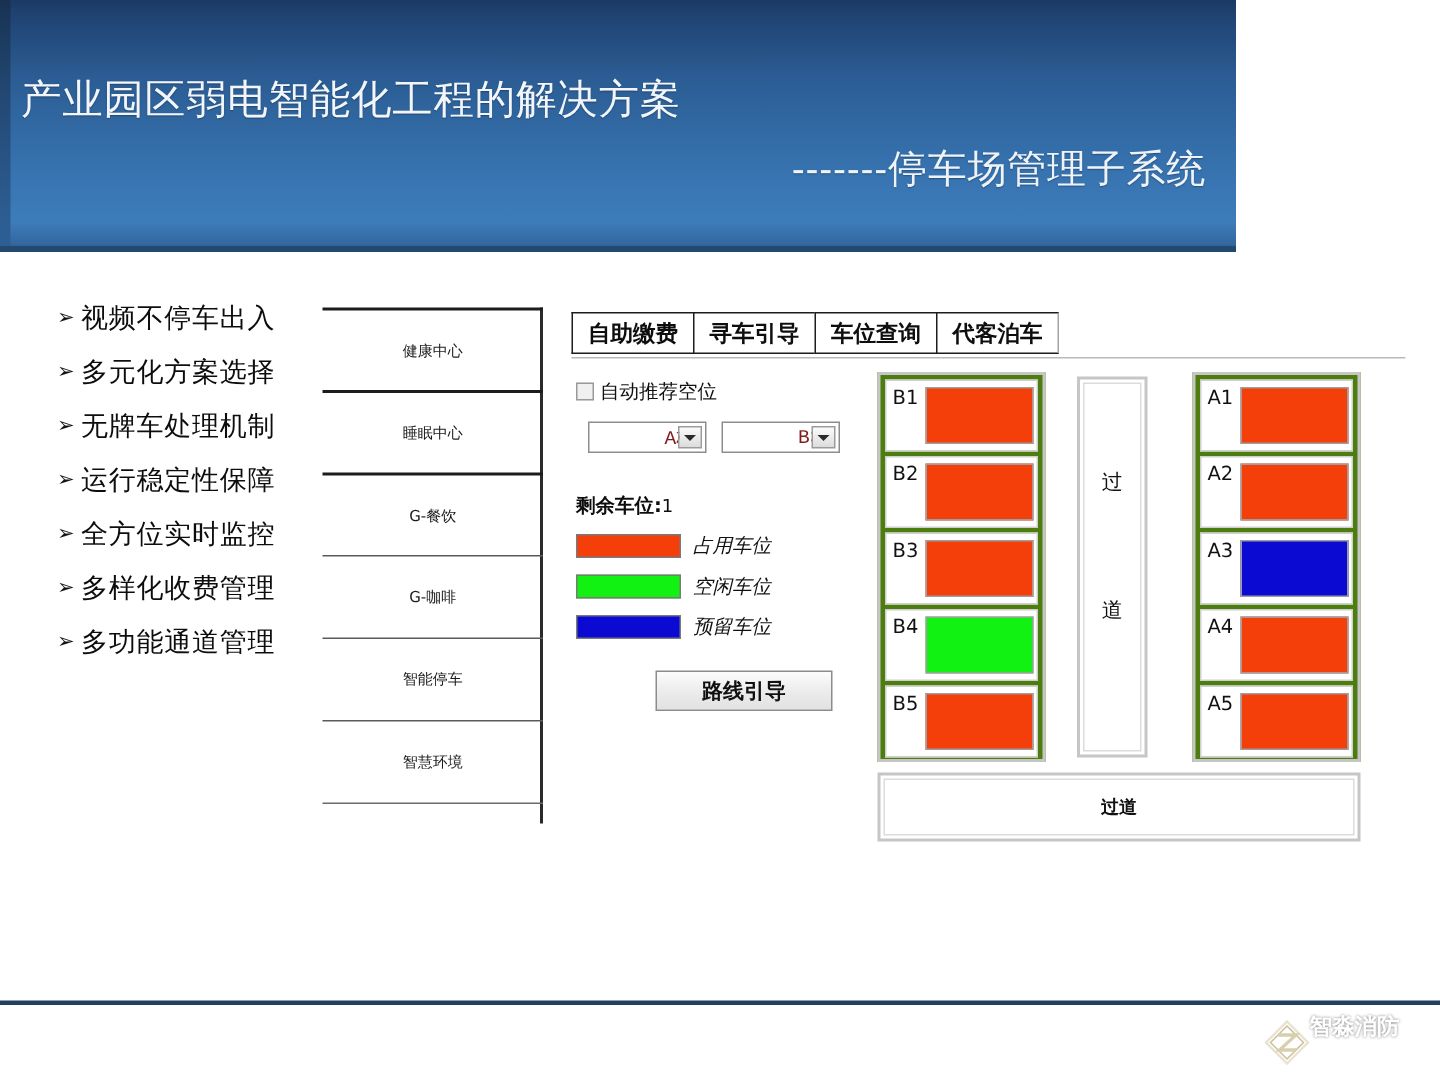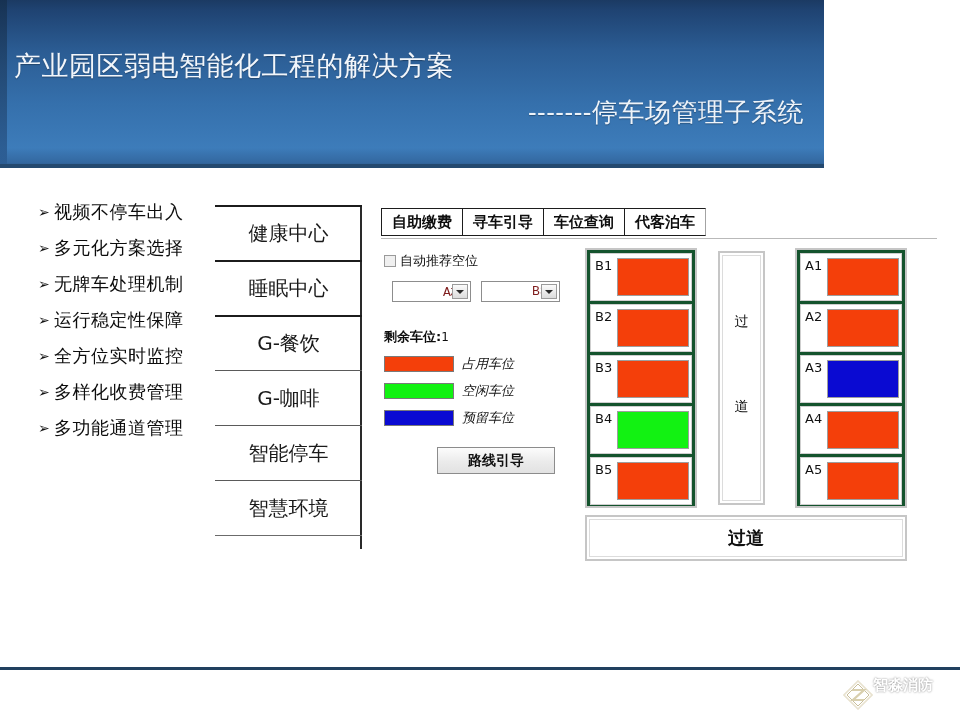"健康中心" .mid-row { font-size: 20px -> 10px }
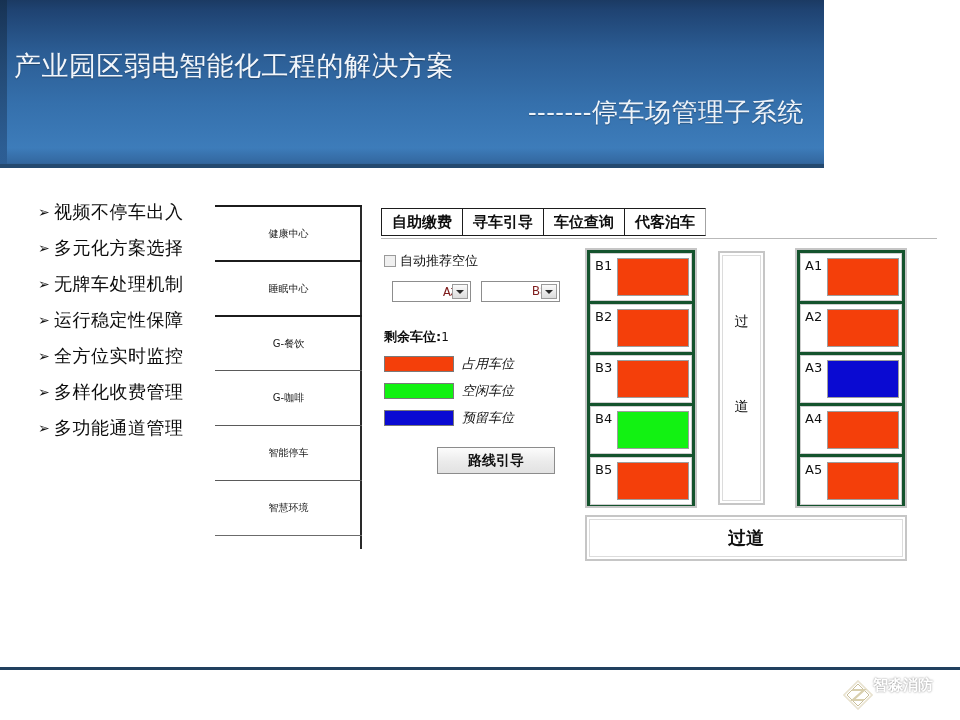"B1" .slot-col { background: #14532d -> #4d7c0f }
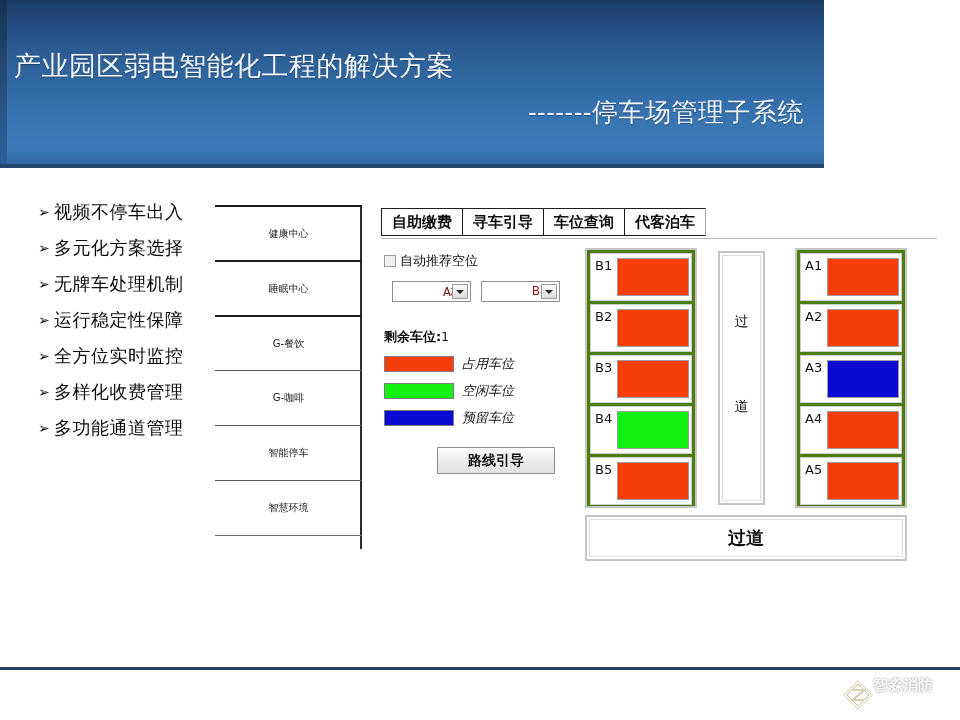"过道" #aisle-h-label { font-size: 18px -> 12px }
